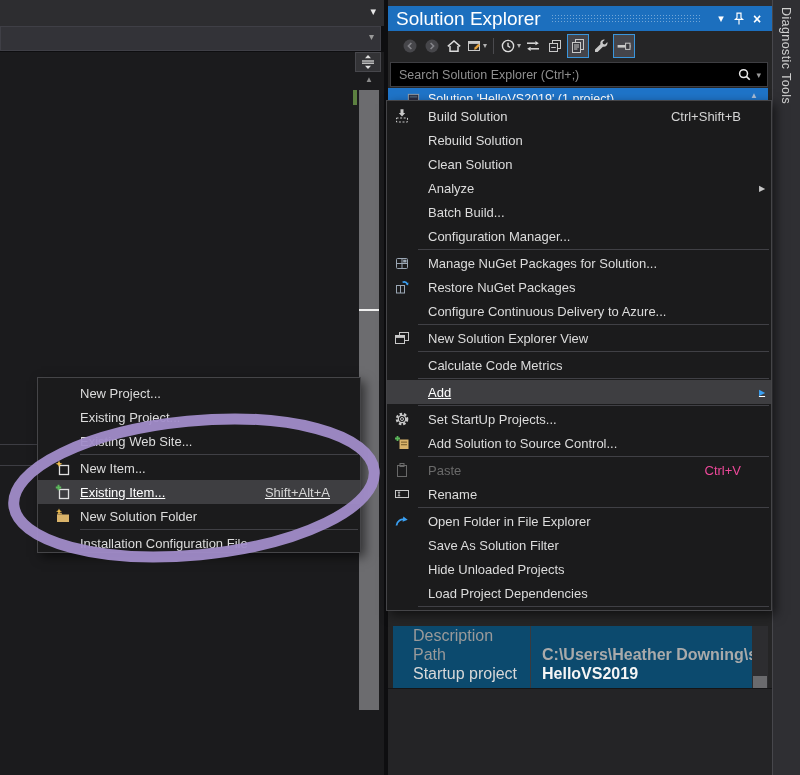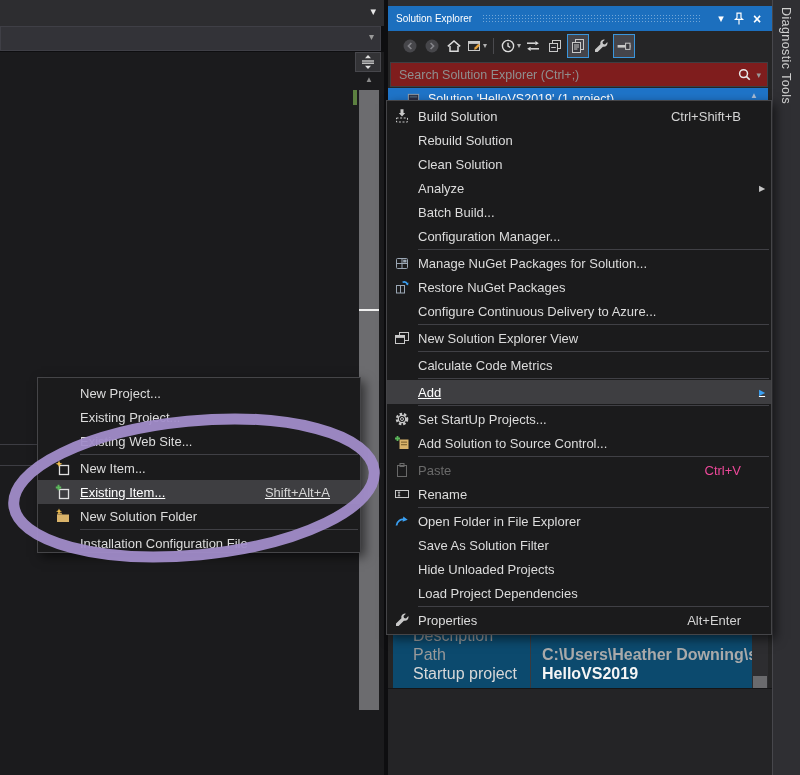"Solution Explorer" .se-title { font-size: 10px -> 19px }
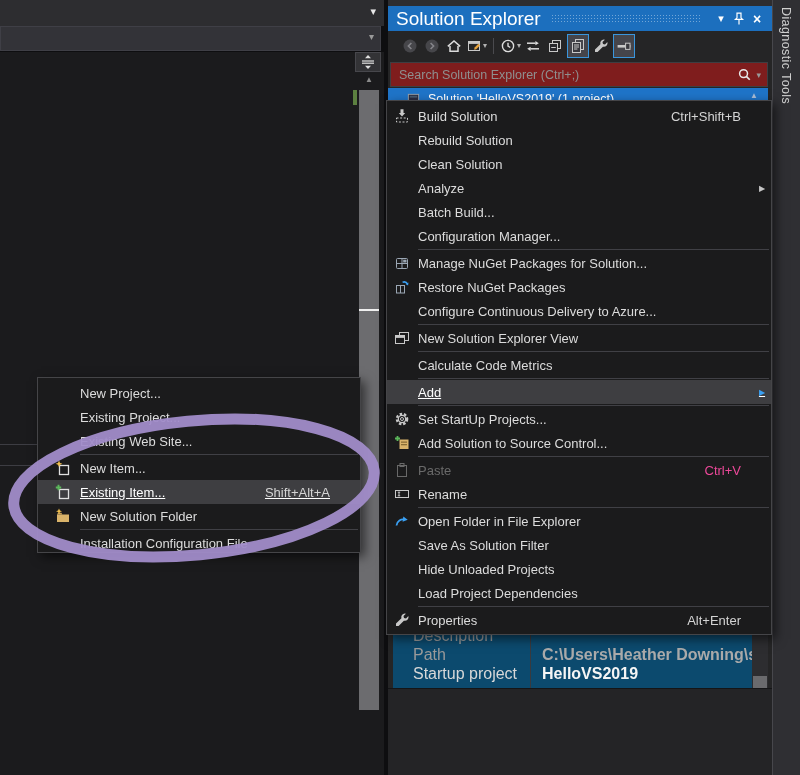"Search Solution Explorer (Ctrl+;)" .se-search { background: #7f1d1d -> #000000 }
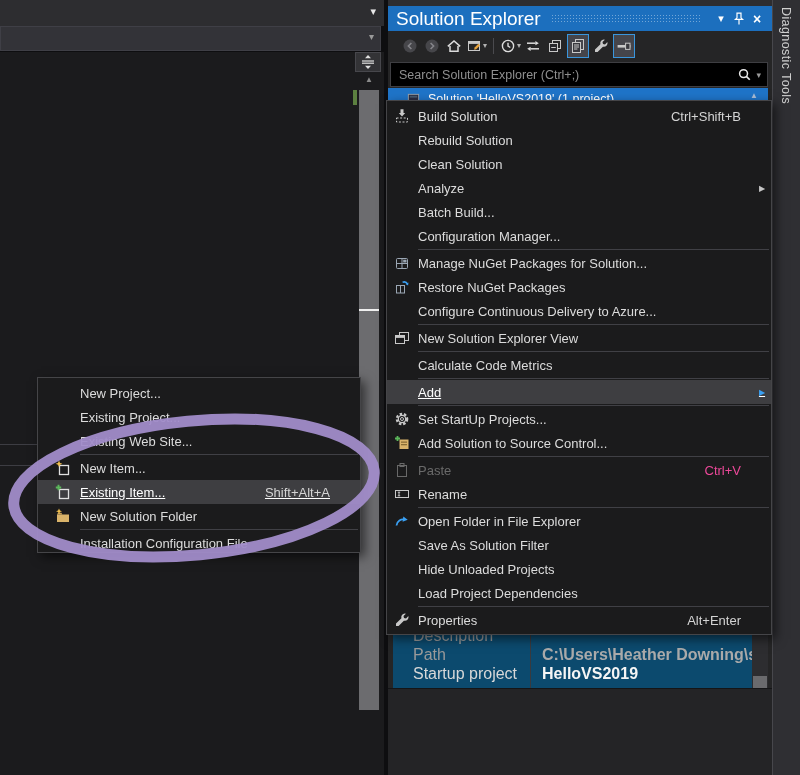"Build Solution" .menu-item .lbl { margin-left: 5px -> 15px }
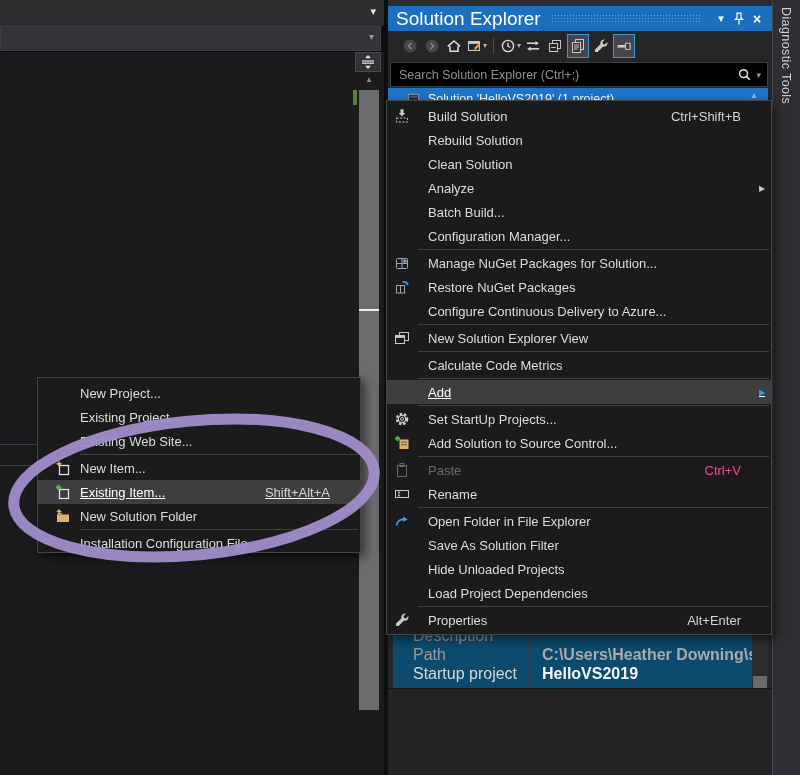"Properties" div.menu-item { html: <div> <span> <svg> <path></path> </svg> </span> <span>Properties</span> <span>Alt+Enter</span> <span></span> </div> -> none }
